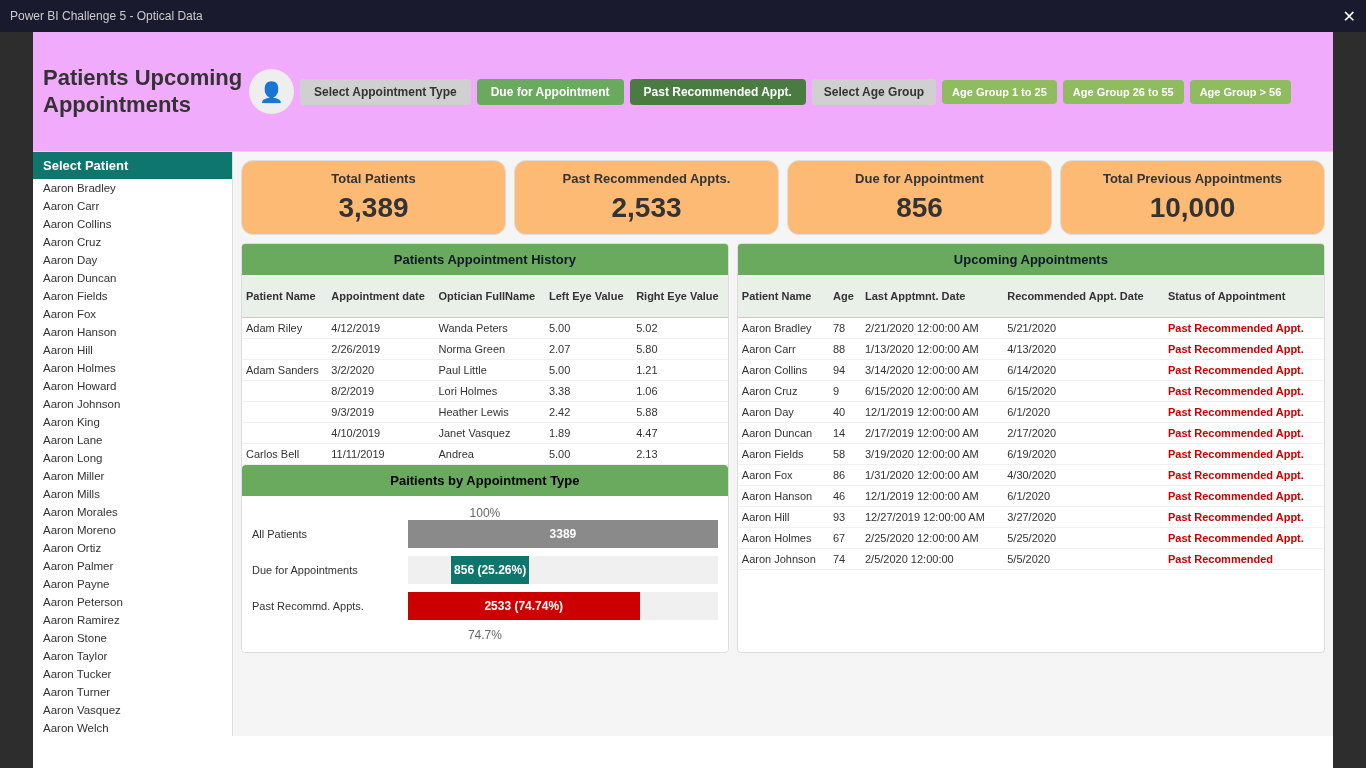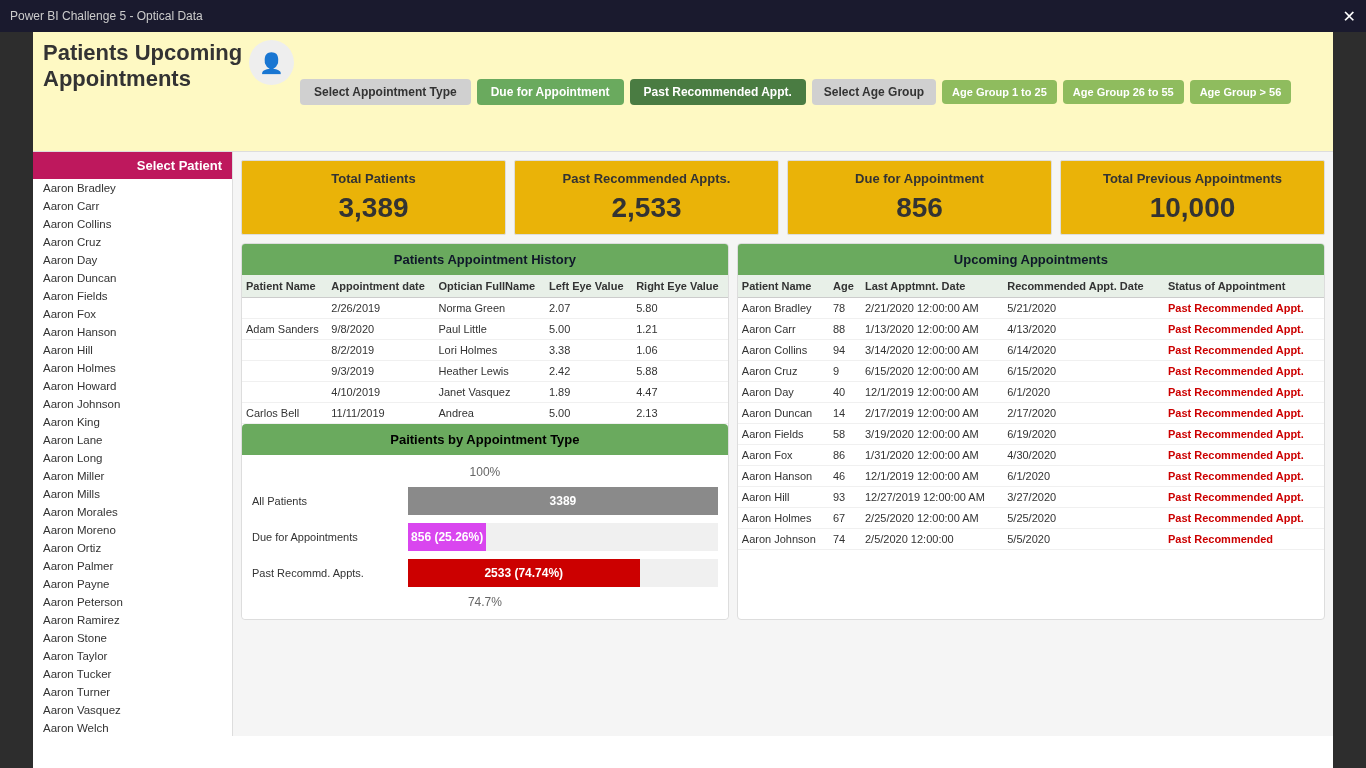"Patients Upcoming" .header { align-items: none -> center; background: #fef9c3 -> #f0abfc }
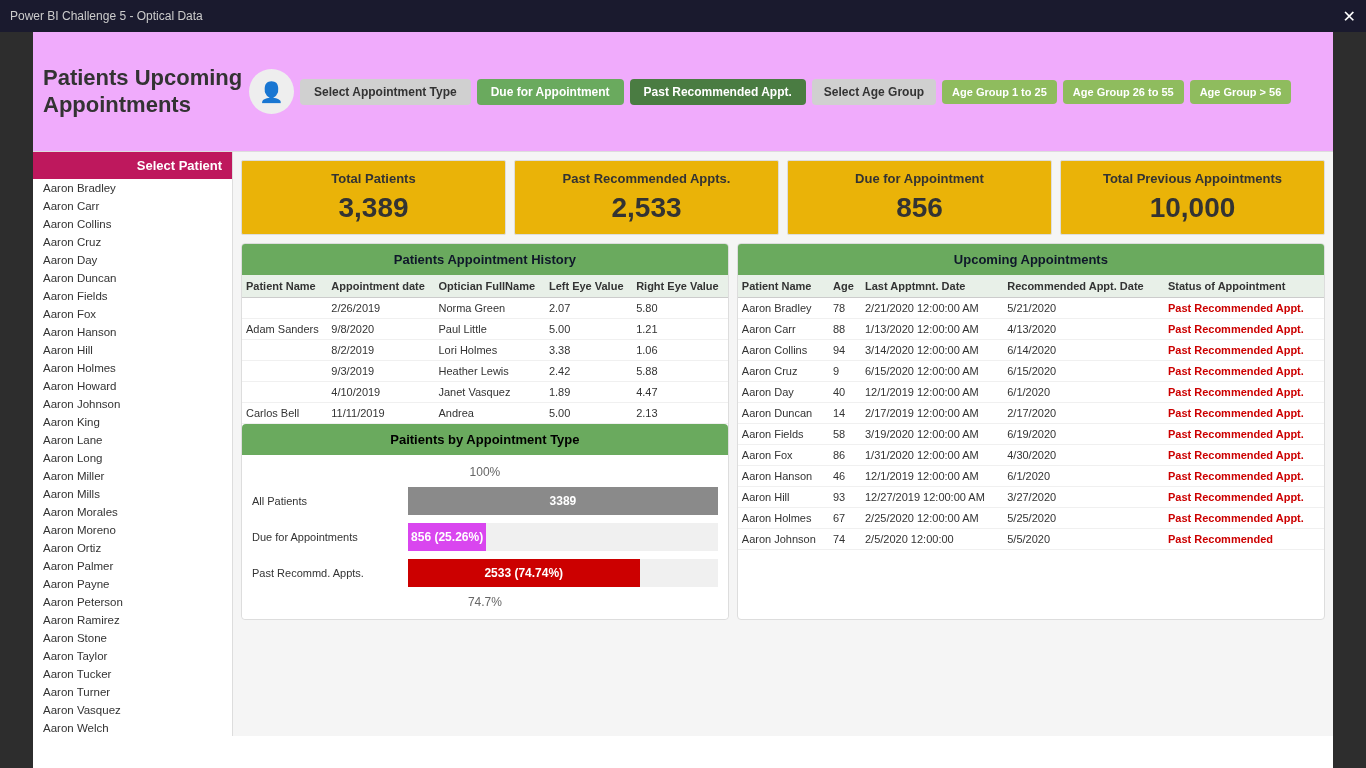"Select Patient" .sidebar-header { background: #be185d -> #0f766e; text-align: right -> left }
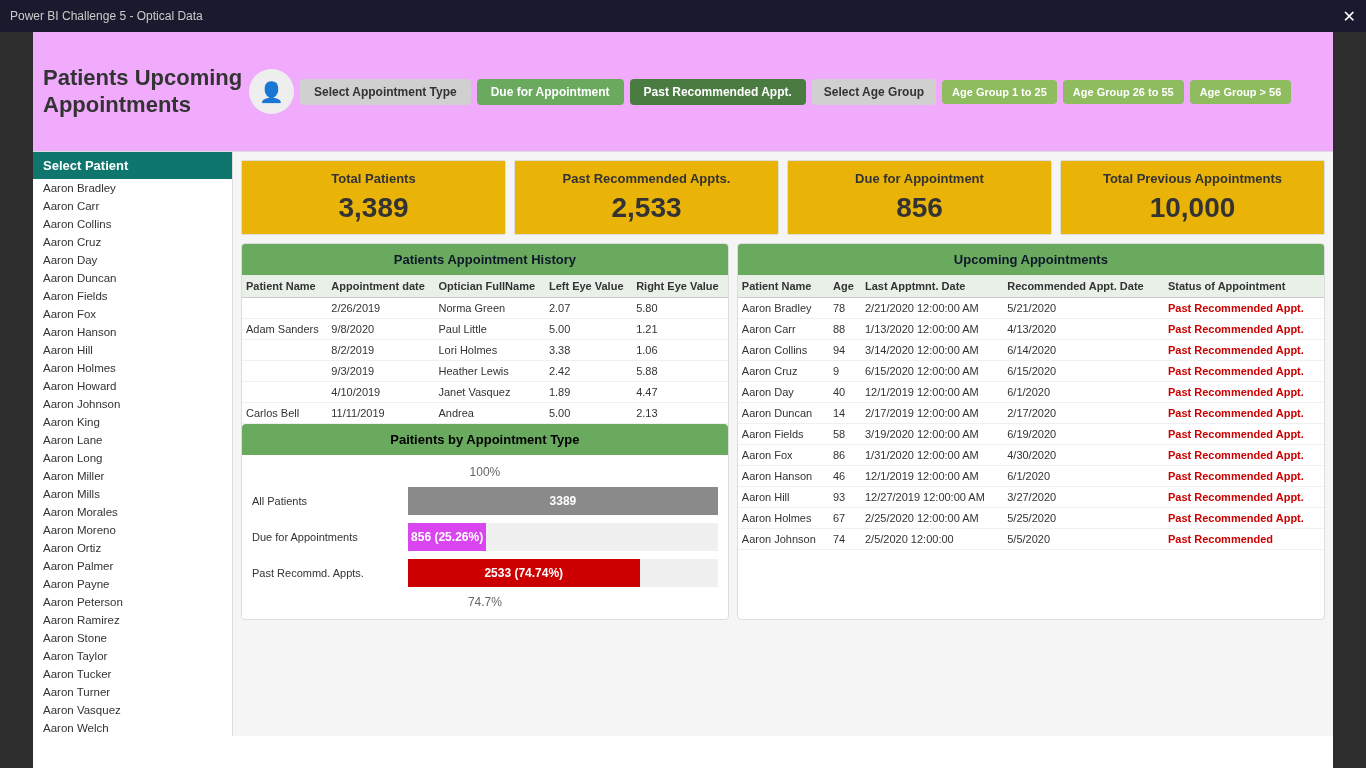"Total Patients" .stat-card { background: #eab308 -> #fdba74; border-radius: 2px -> 12px }
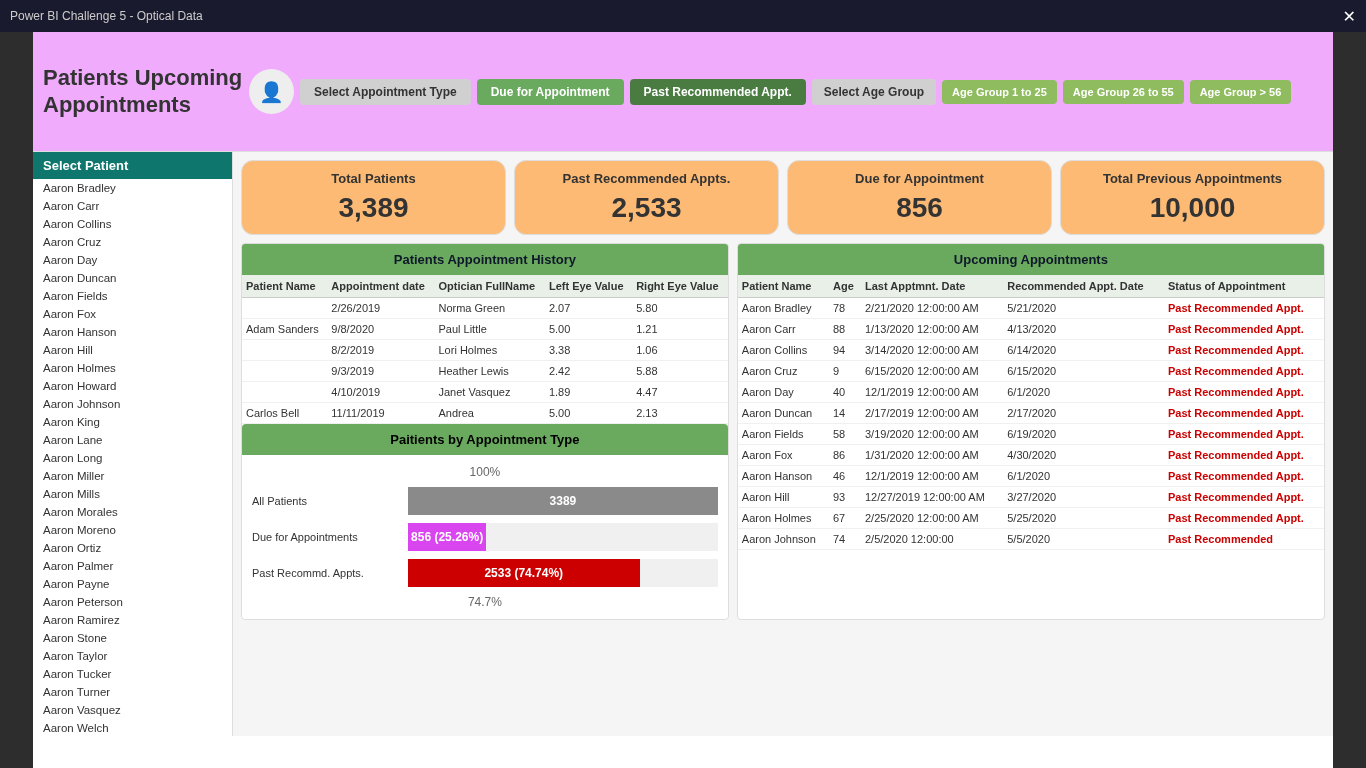"Patient Name" th { padding: 5px 4px -> 15px 4px }
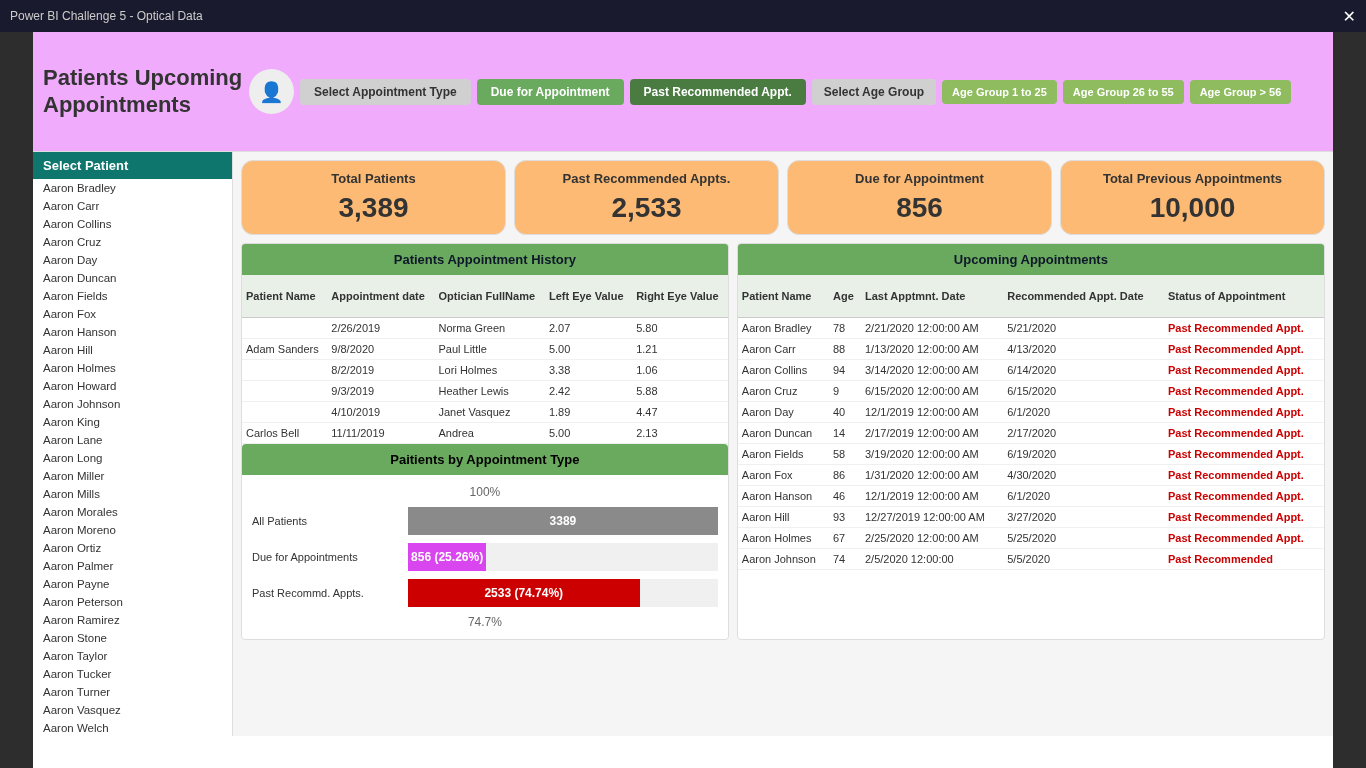"Adam Riley" tr { html: none -> <tr> <td>Adam Riley</td> <td>4/12/2019</td> <td>Wanda Peters</td> <td>5.00</td> <td>5.02</td> </tr> }
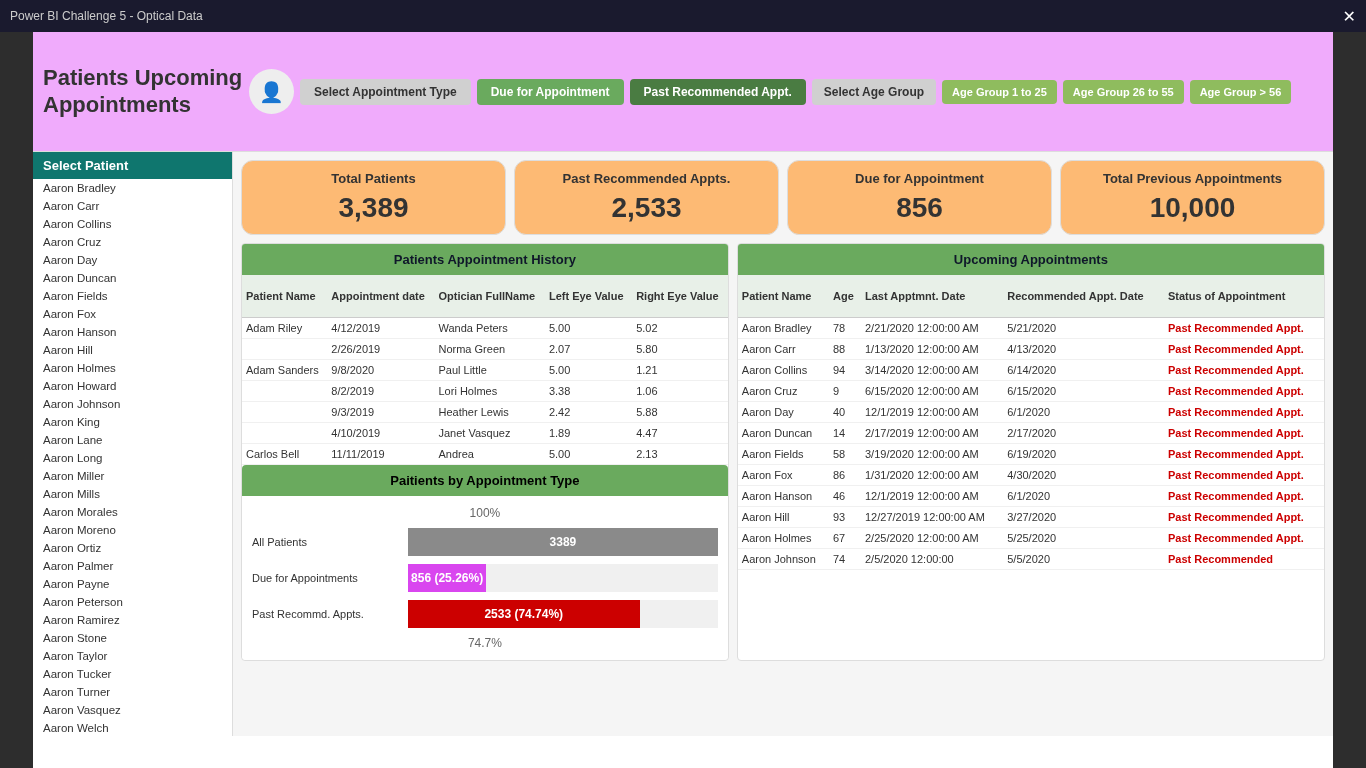"9/8/2020" td { text: 9/8/2020 -> 3/2/2020 }
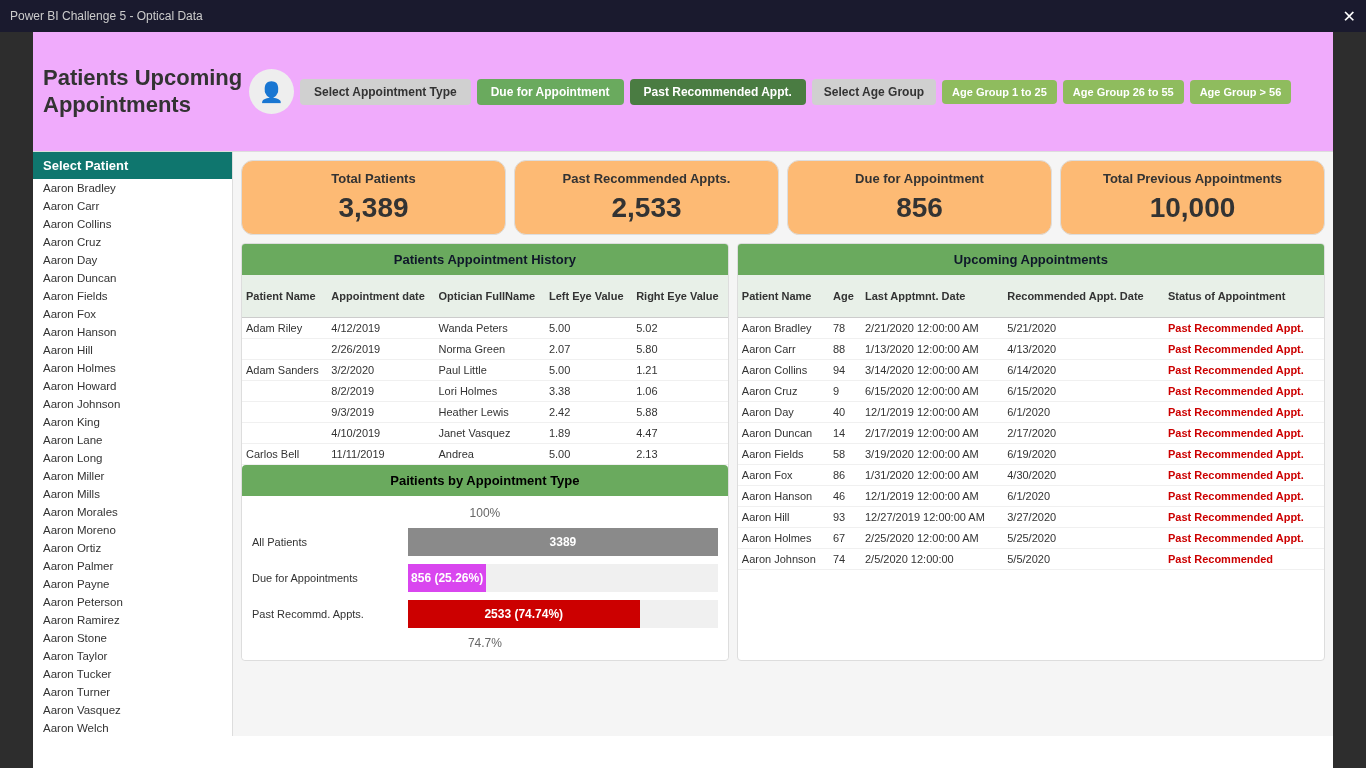"100%" .chart-100 { margin-bottom: 8px -> 0 }
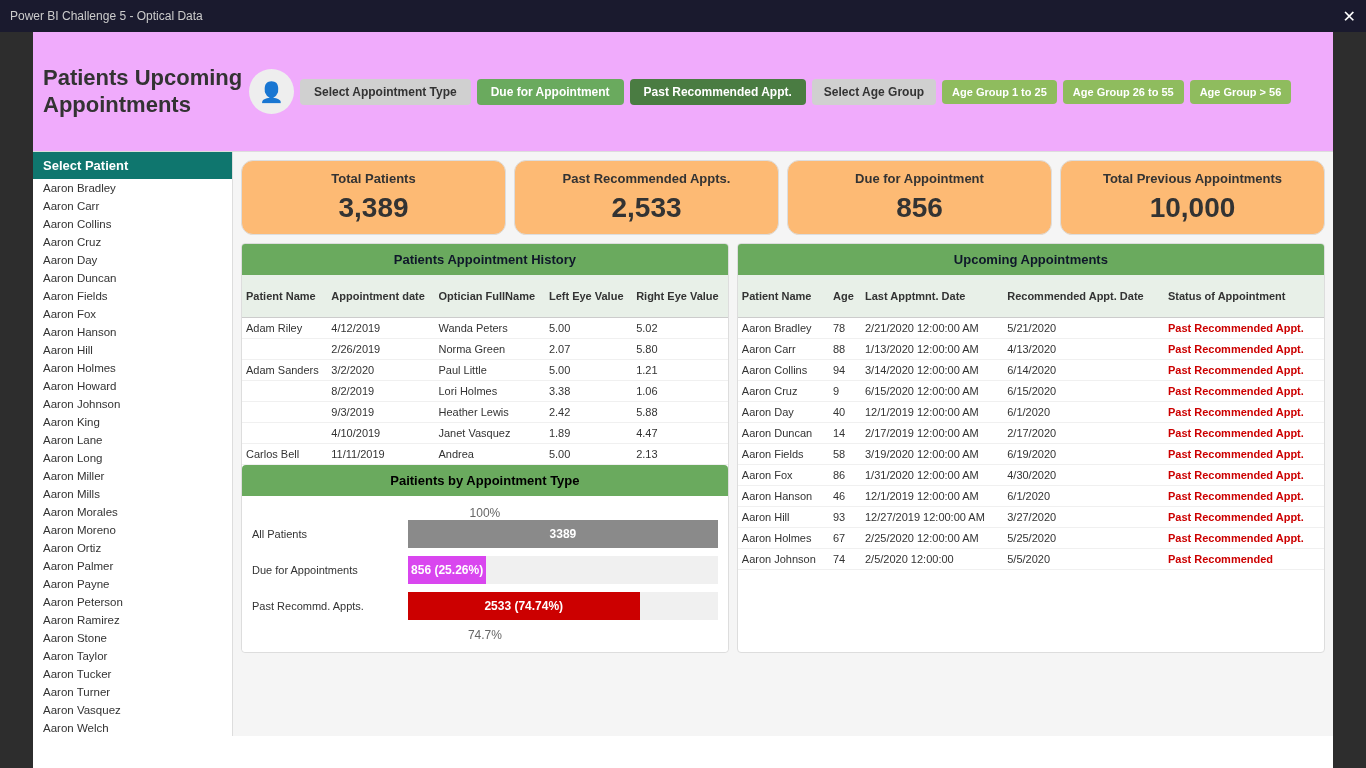"856 (25.26%)" .bar-green { background: #d946ef -> #0f766e; margin-left: none -> 43px }
